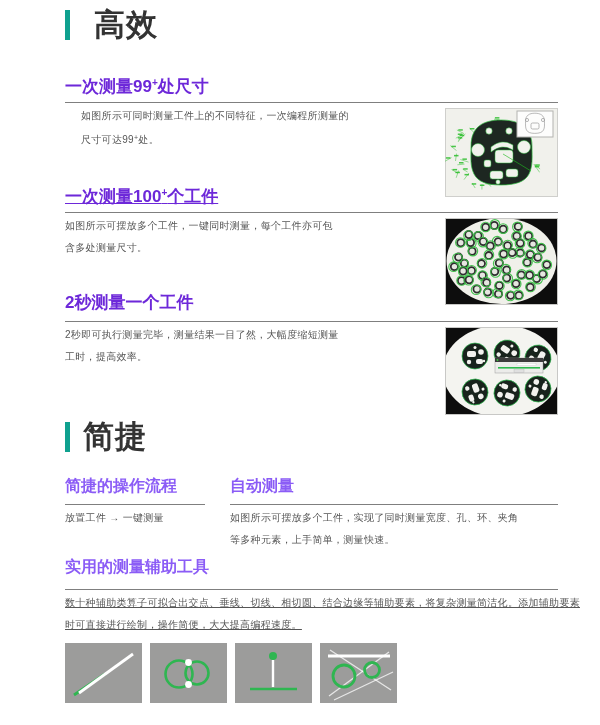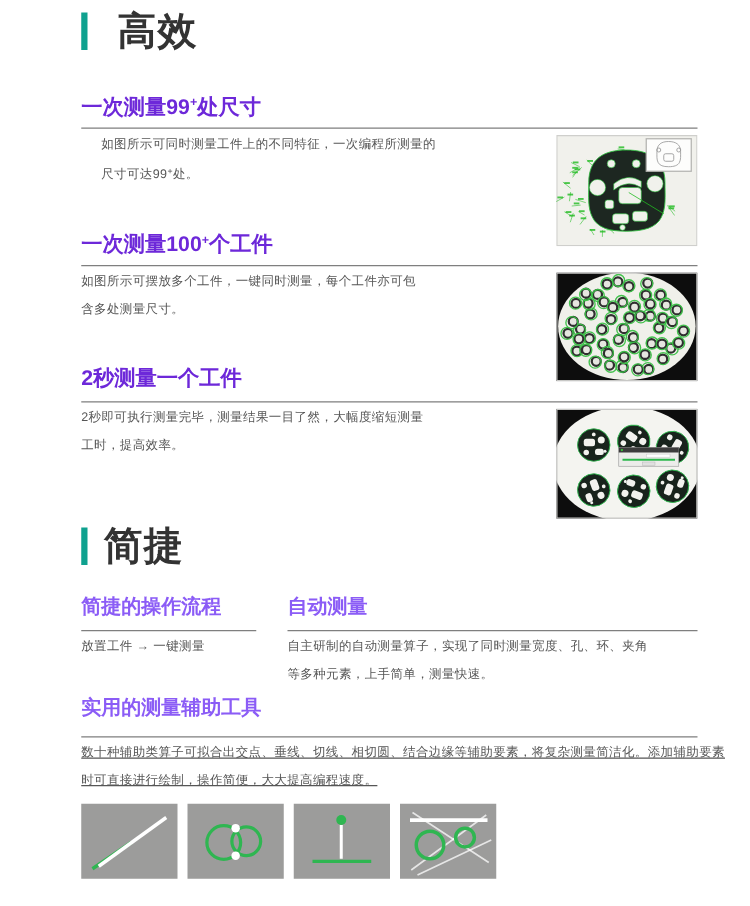"一次测量100+个工件" div.abs { text-decoration: none -> underline }
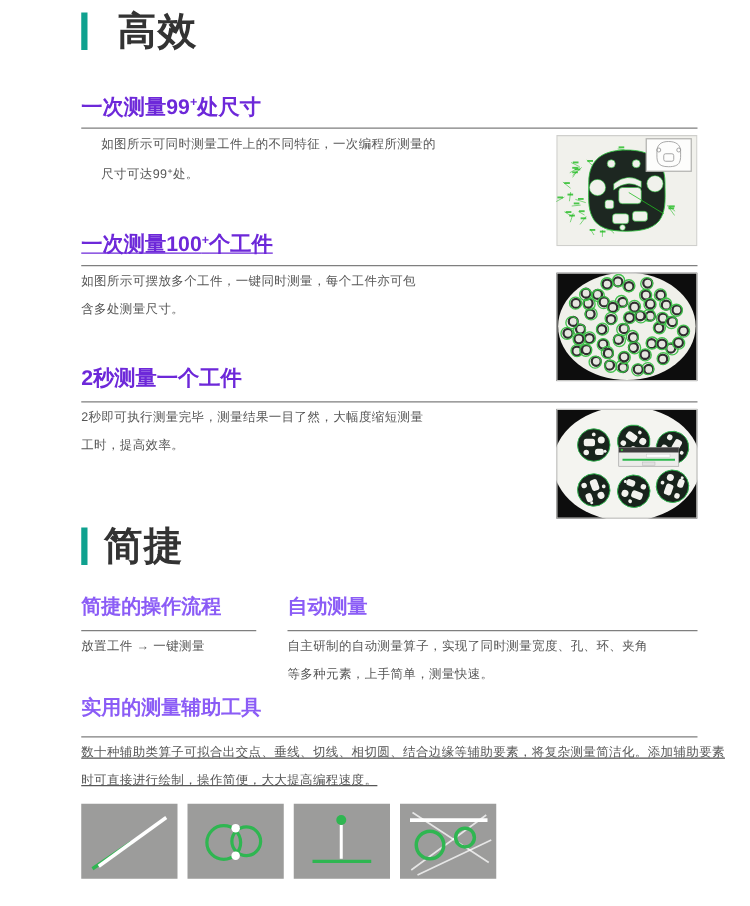"自主研制的自动测量算子，实现了同时测量宽度、孔、环、夹角" div { text: 自主研制的自动测量算子 -> 如图所示可摆放多个工件 }
